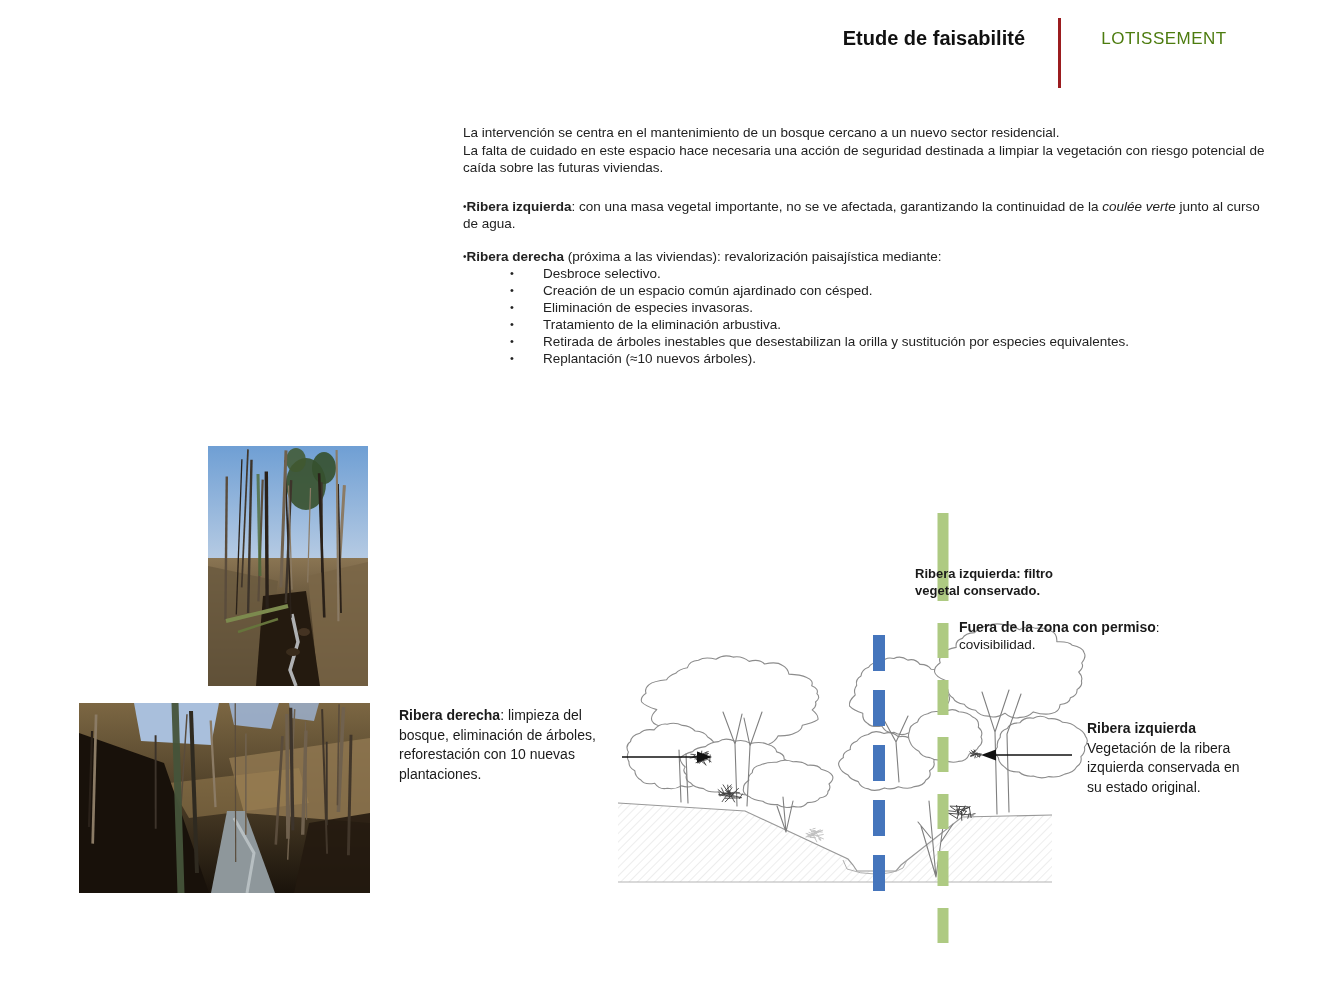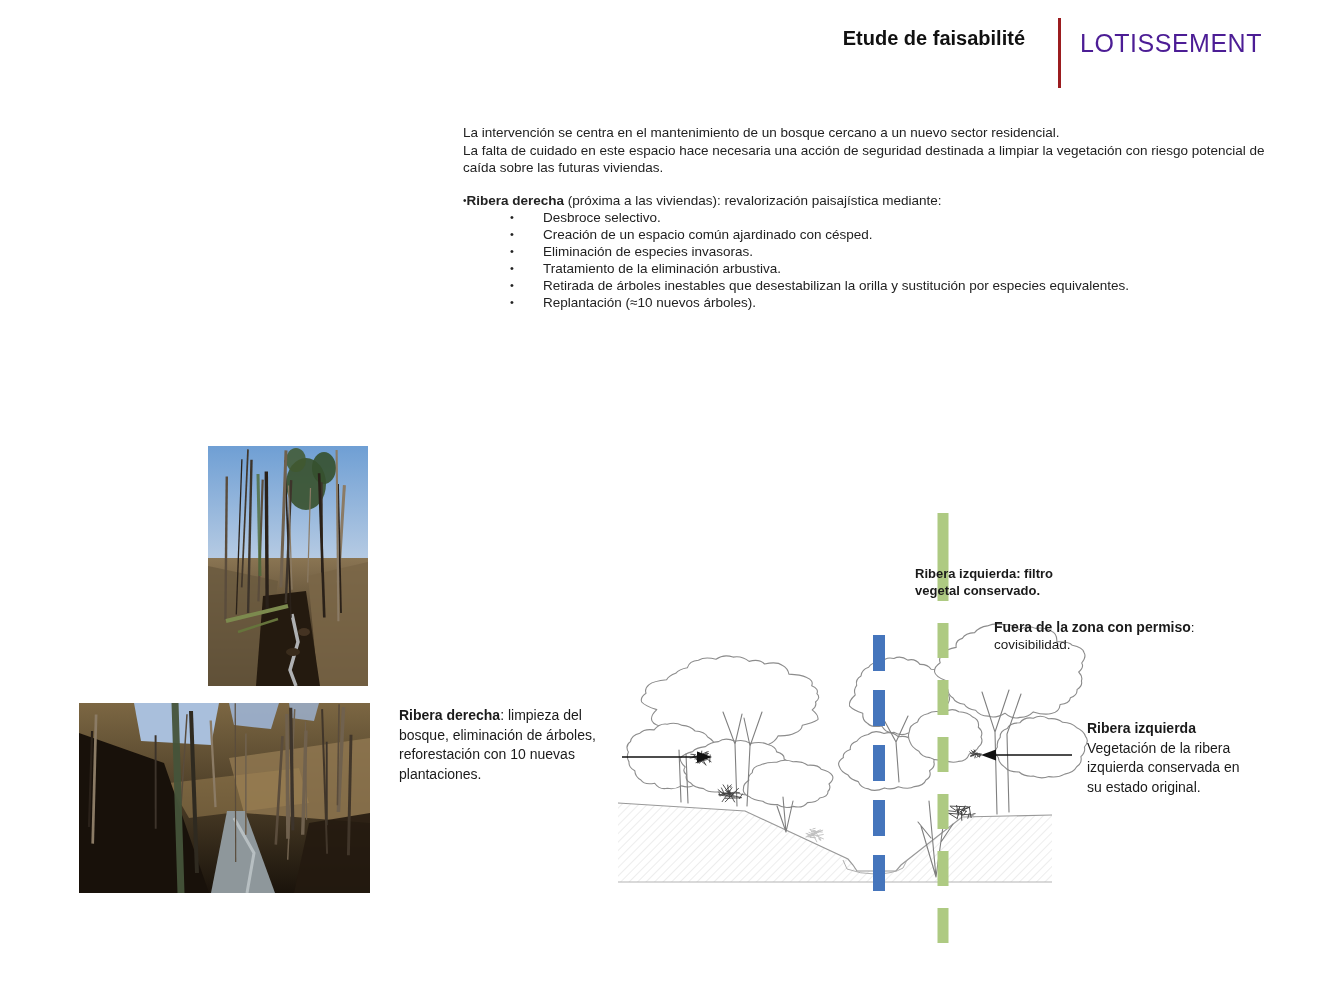"LOTISSEMENT" .subtitle { color: #4c1d95 -> #4d7c0f; font-size: 25px -> 17px }
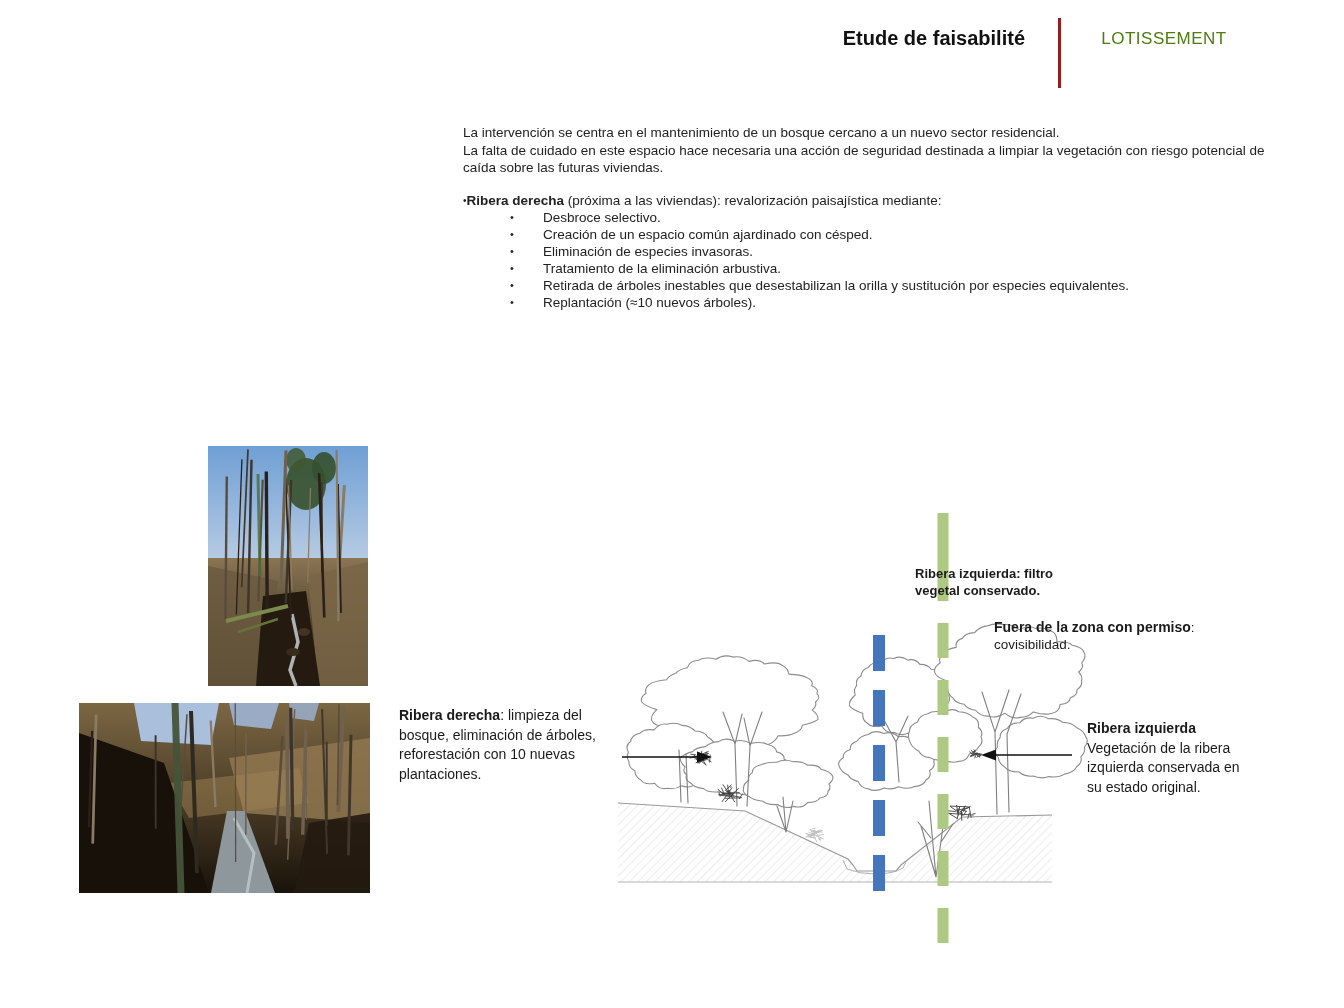"•Ribera izquierda: con una masa" p.p2 { html: none -> <p> <span>•</span><b>Ribera izquierda</b><span>: con una masa vegetal importante, no se ve afectada, garantizando la continuidad de la </span><i>coulée verte</i><span> junto al curso de agua.</span> </p> }
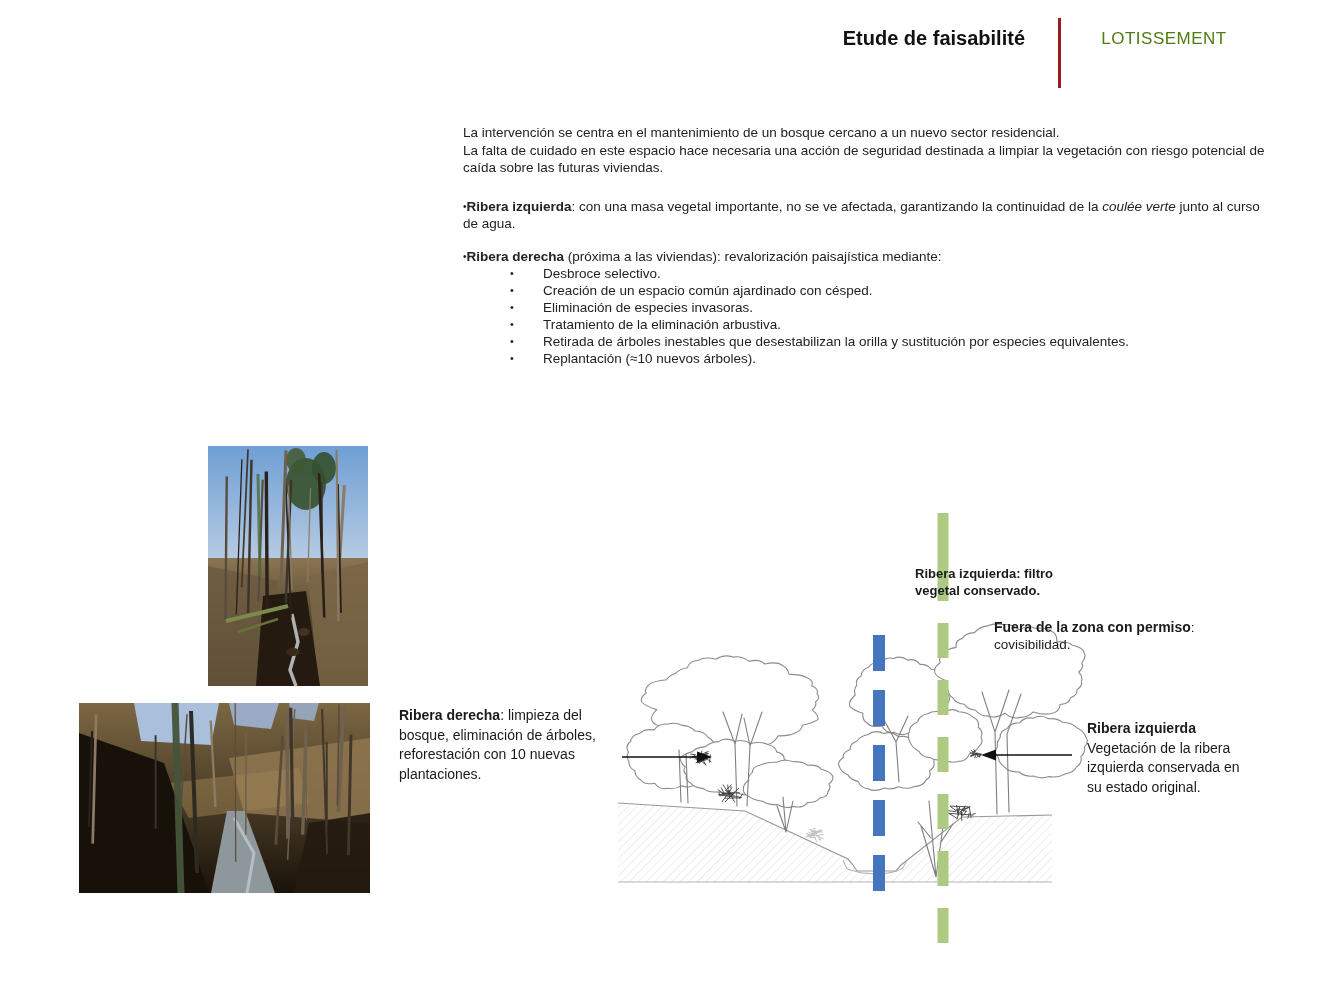"Fuera de la zona con" .lbl-outside { left: 994px -> 959px }
